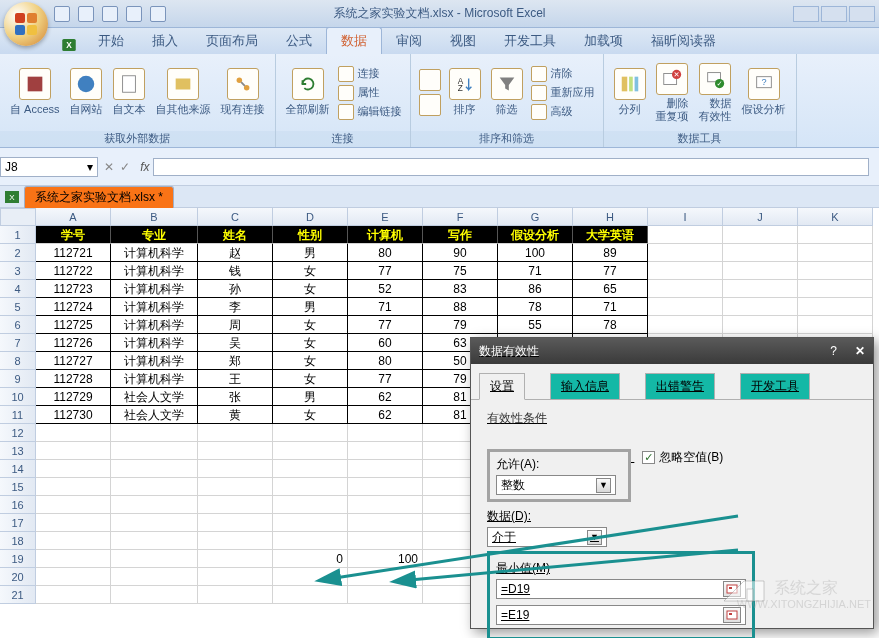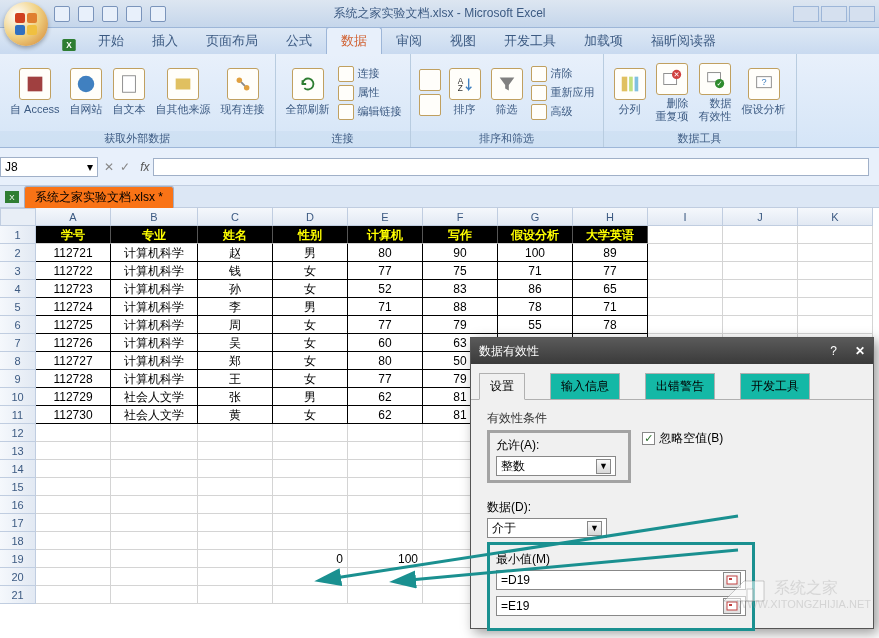"数据有效性" .dialog { text-decoration: none -> underline }
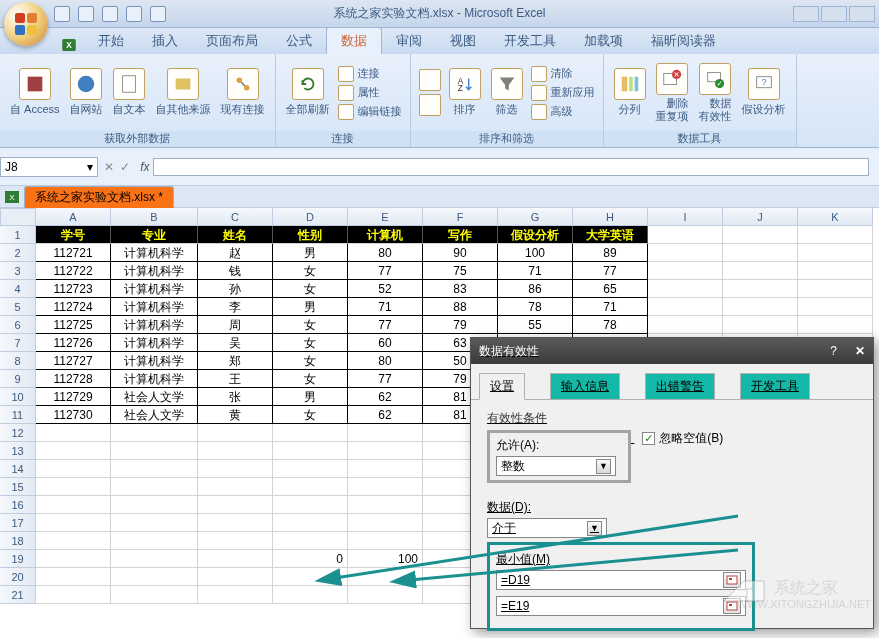"有效性条件" .dlg-fieldset-label { margin-bottom: 3px -> 22px }
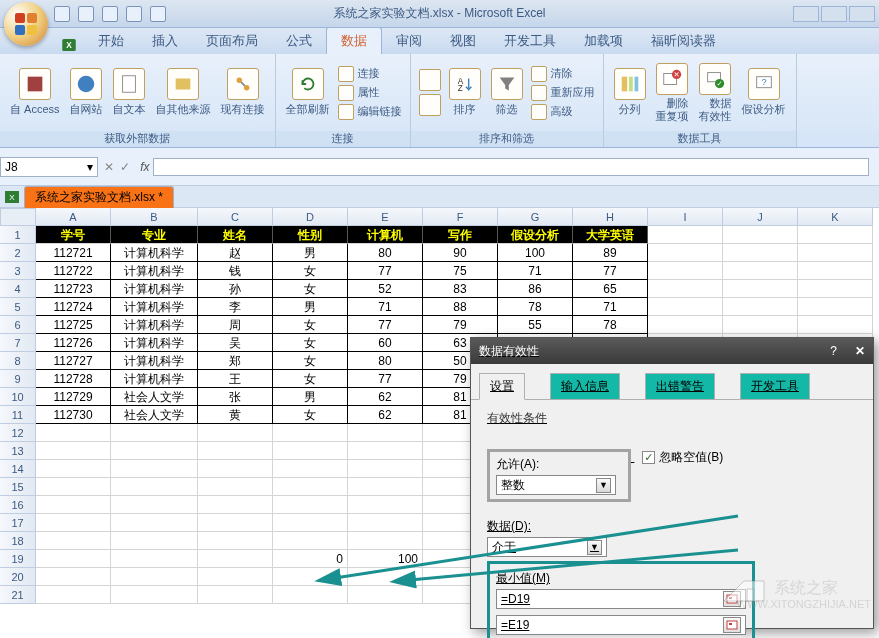"数据(D):" div { margin-top: 16px -> 6px }
